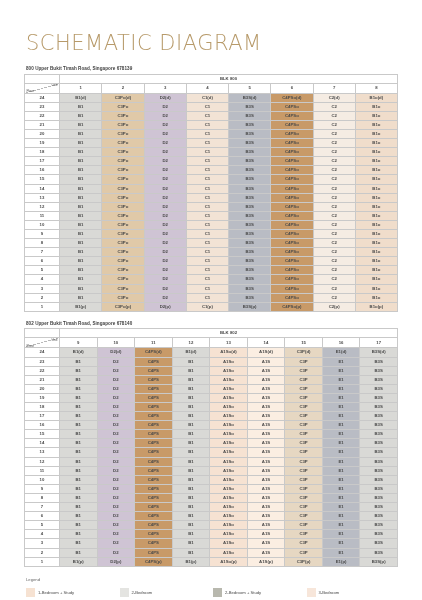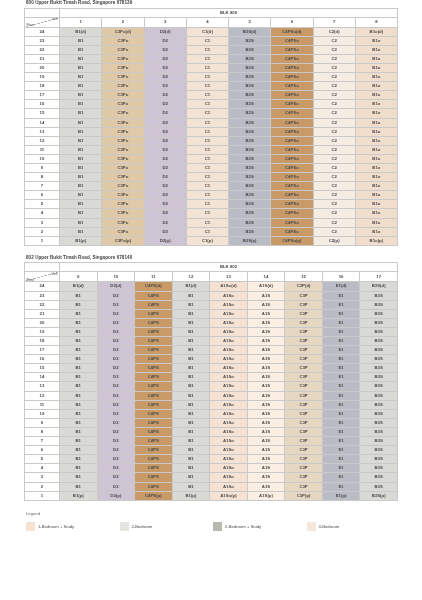"SCHEMATIC DIAGRAM" div.title { html: none -> <div>SCHEMATIC DIAGRAM</div> }
